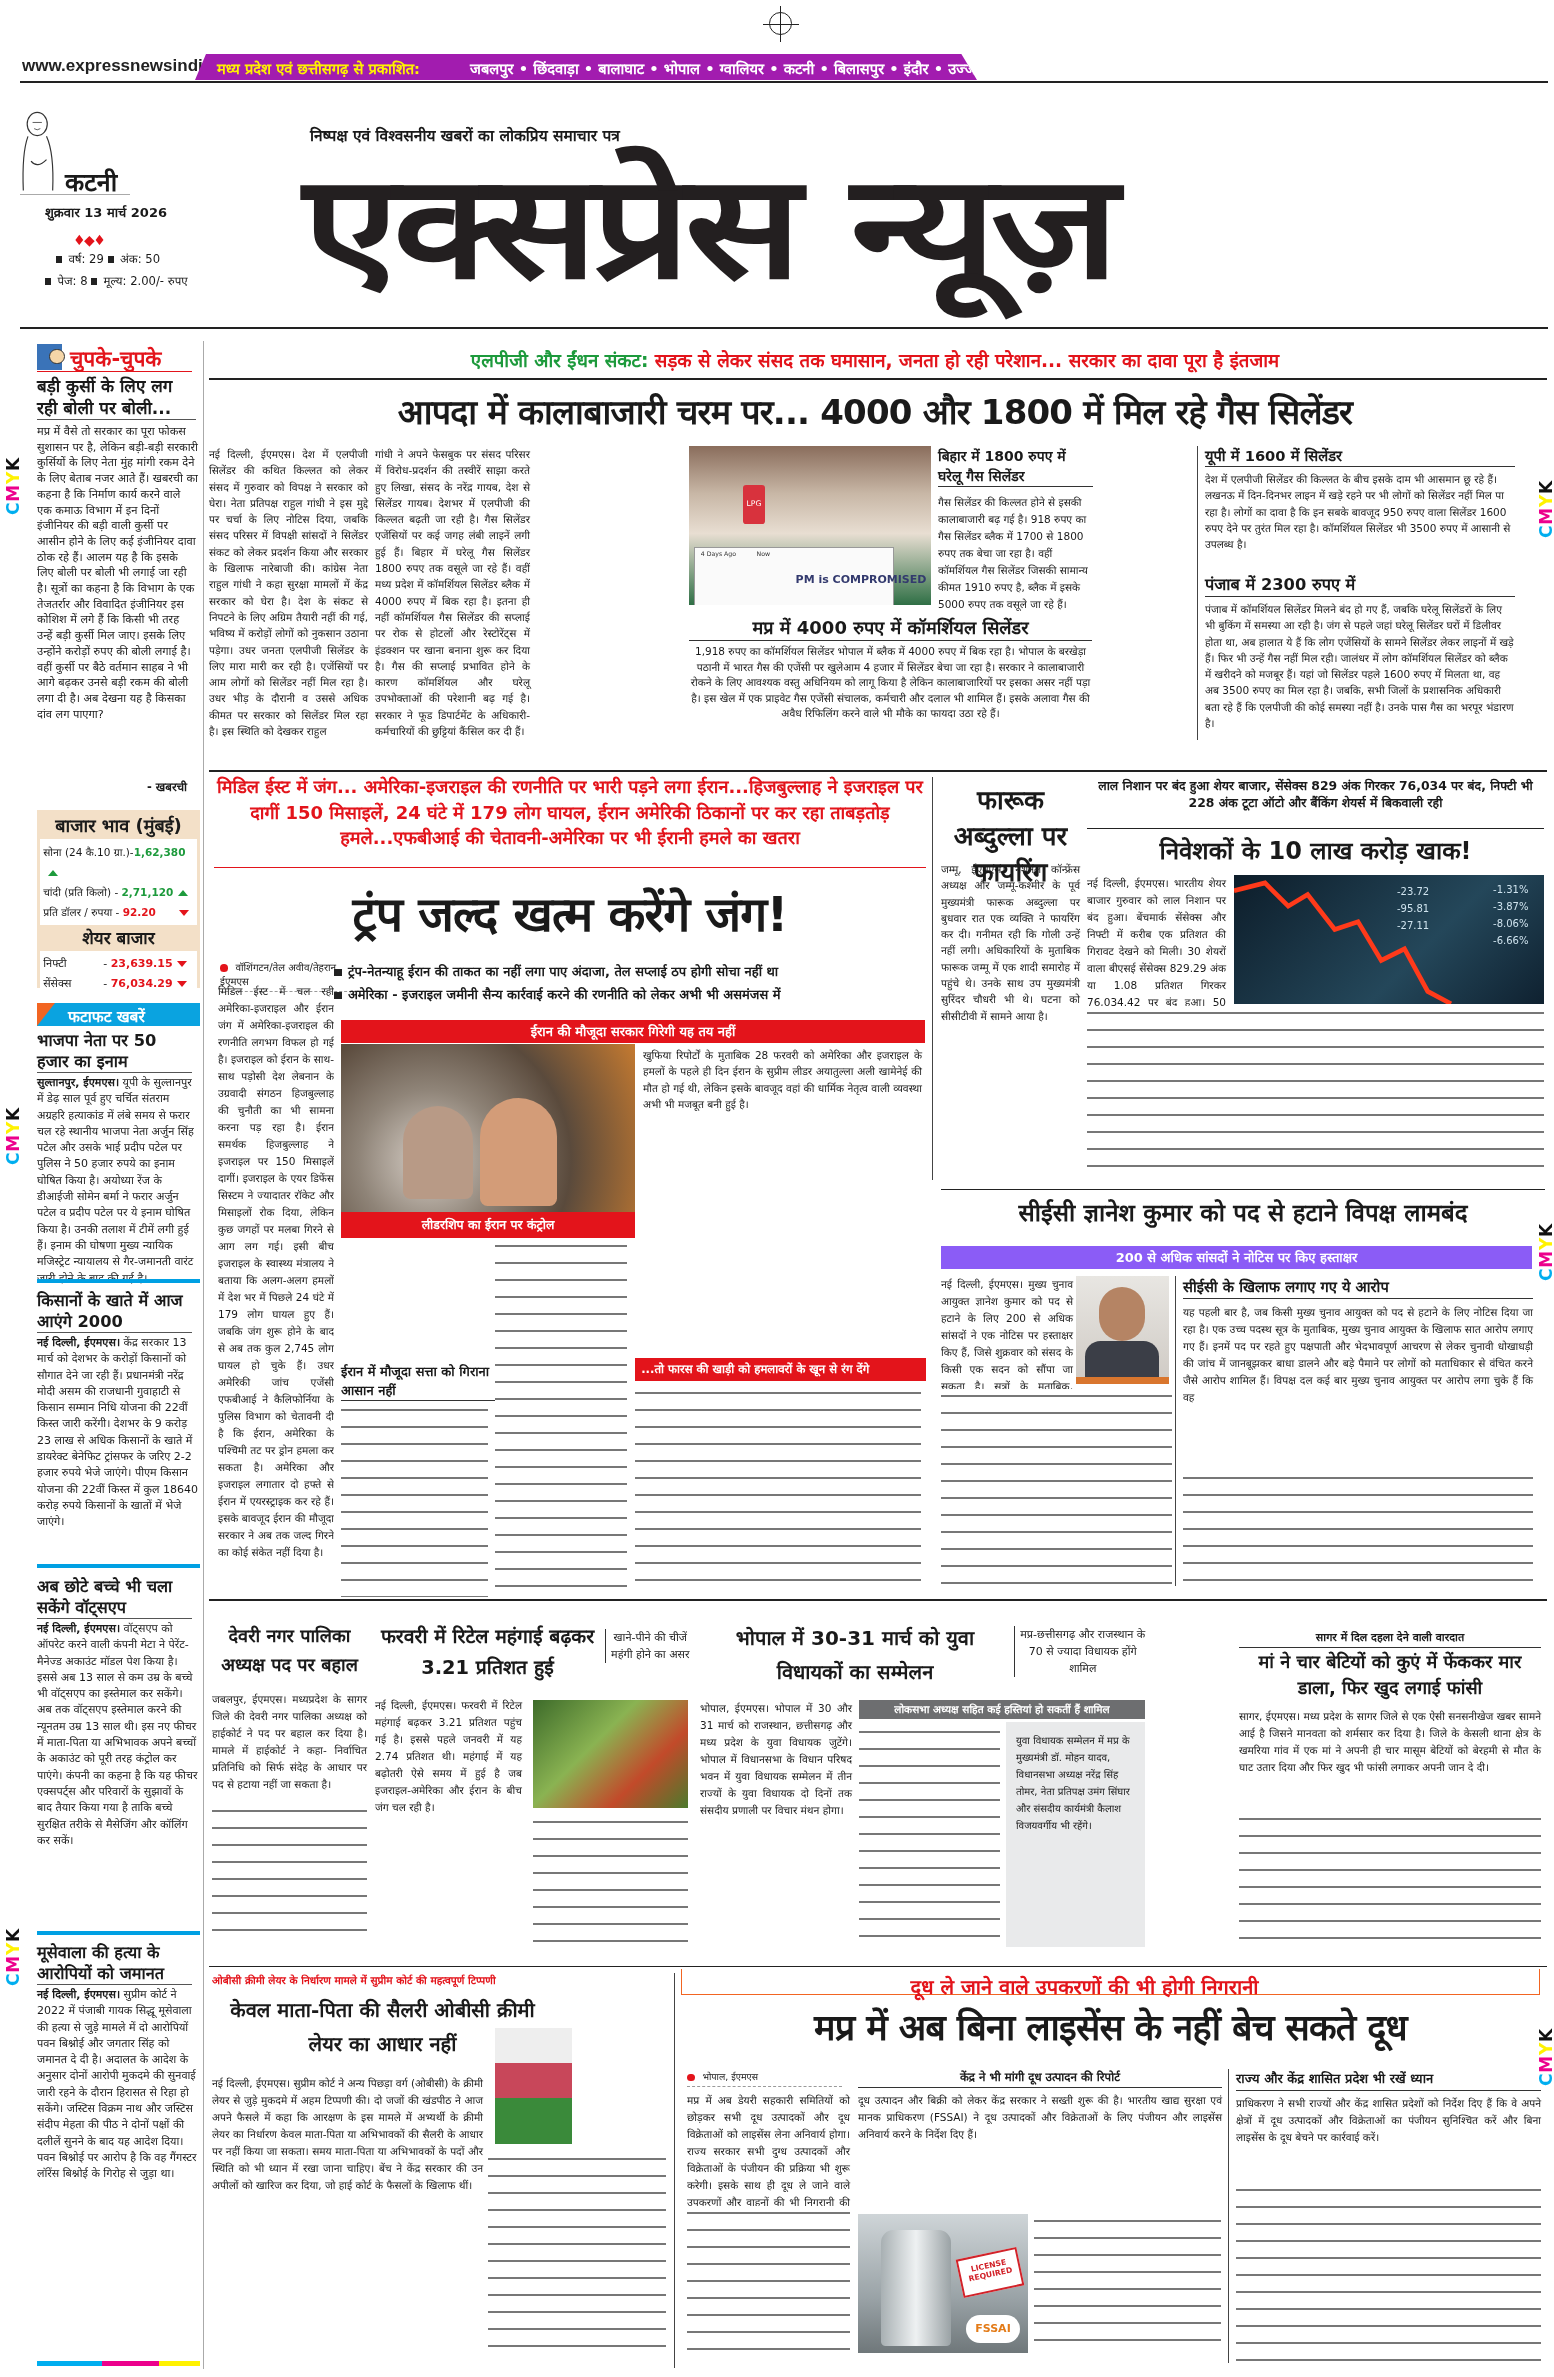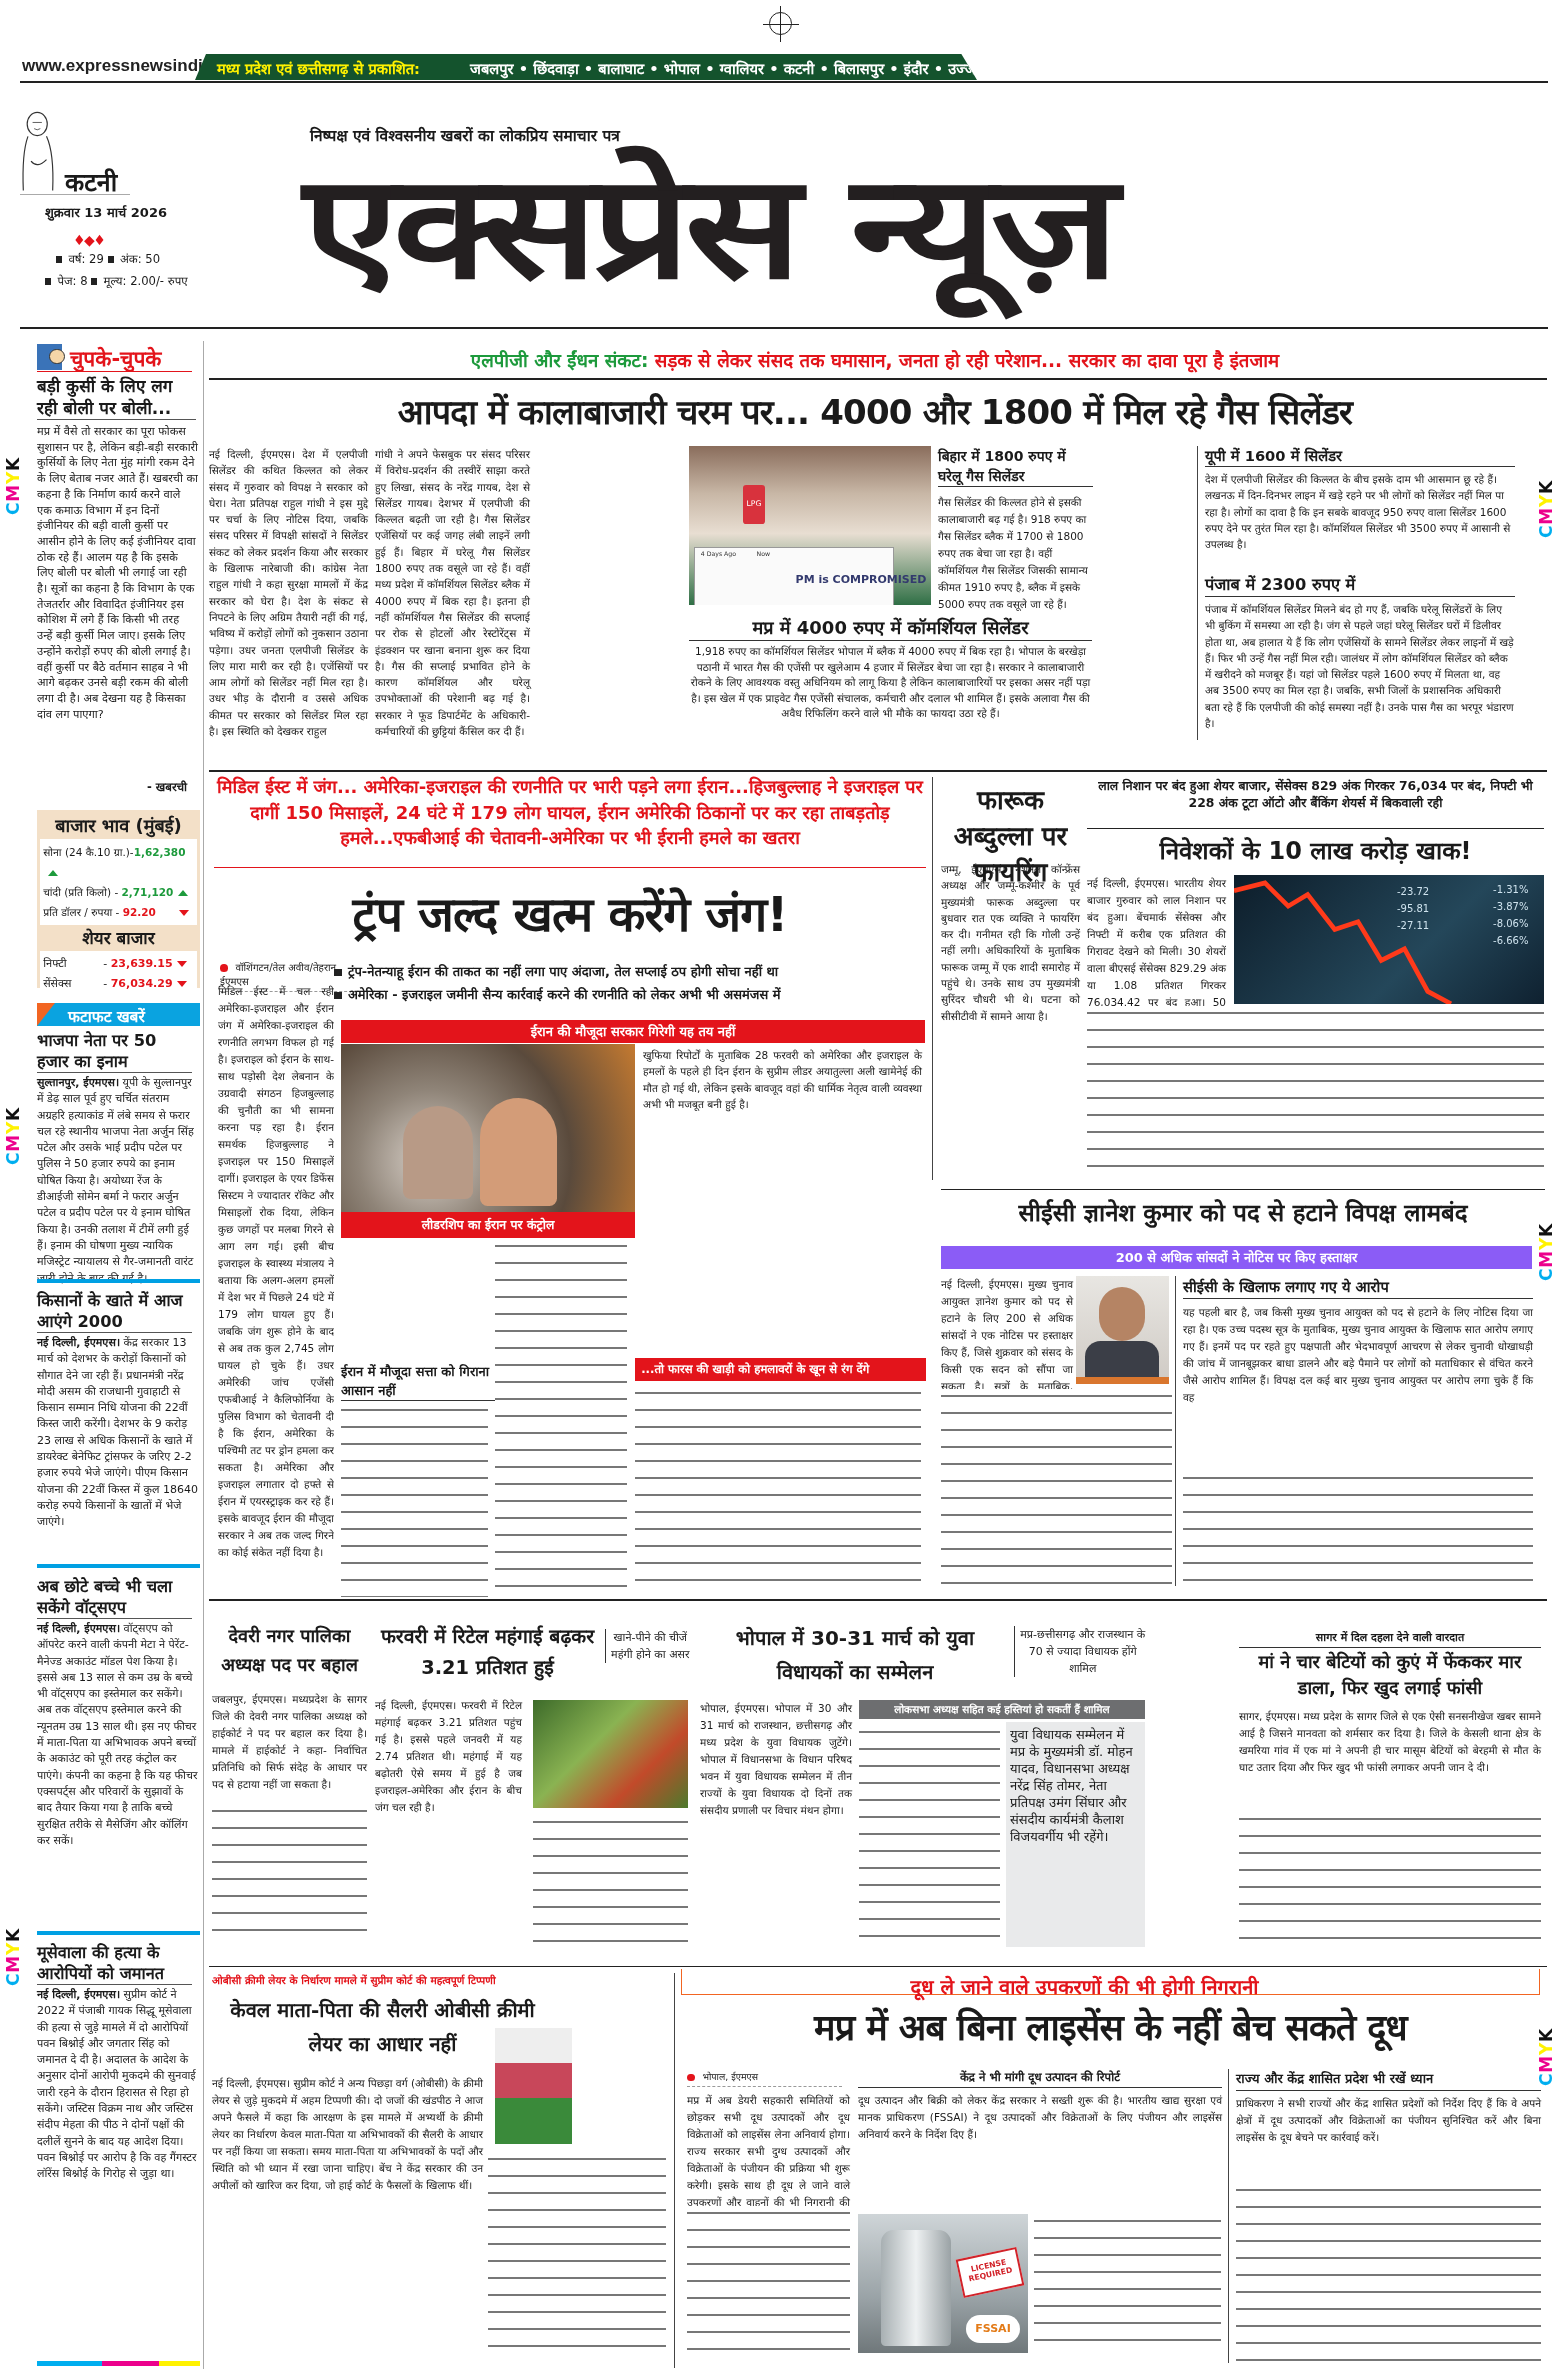"मध्य प्रदेश एवं छत्तीसगढ़ से" div.abs { background: #14532d -> #a21caf }
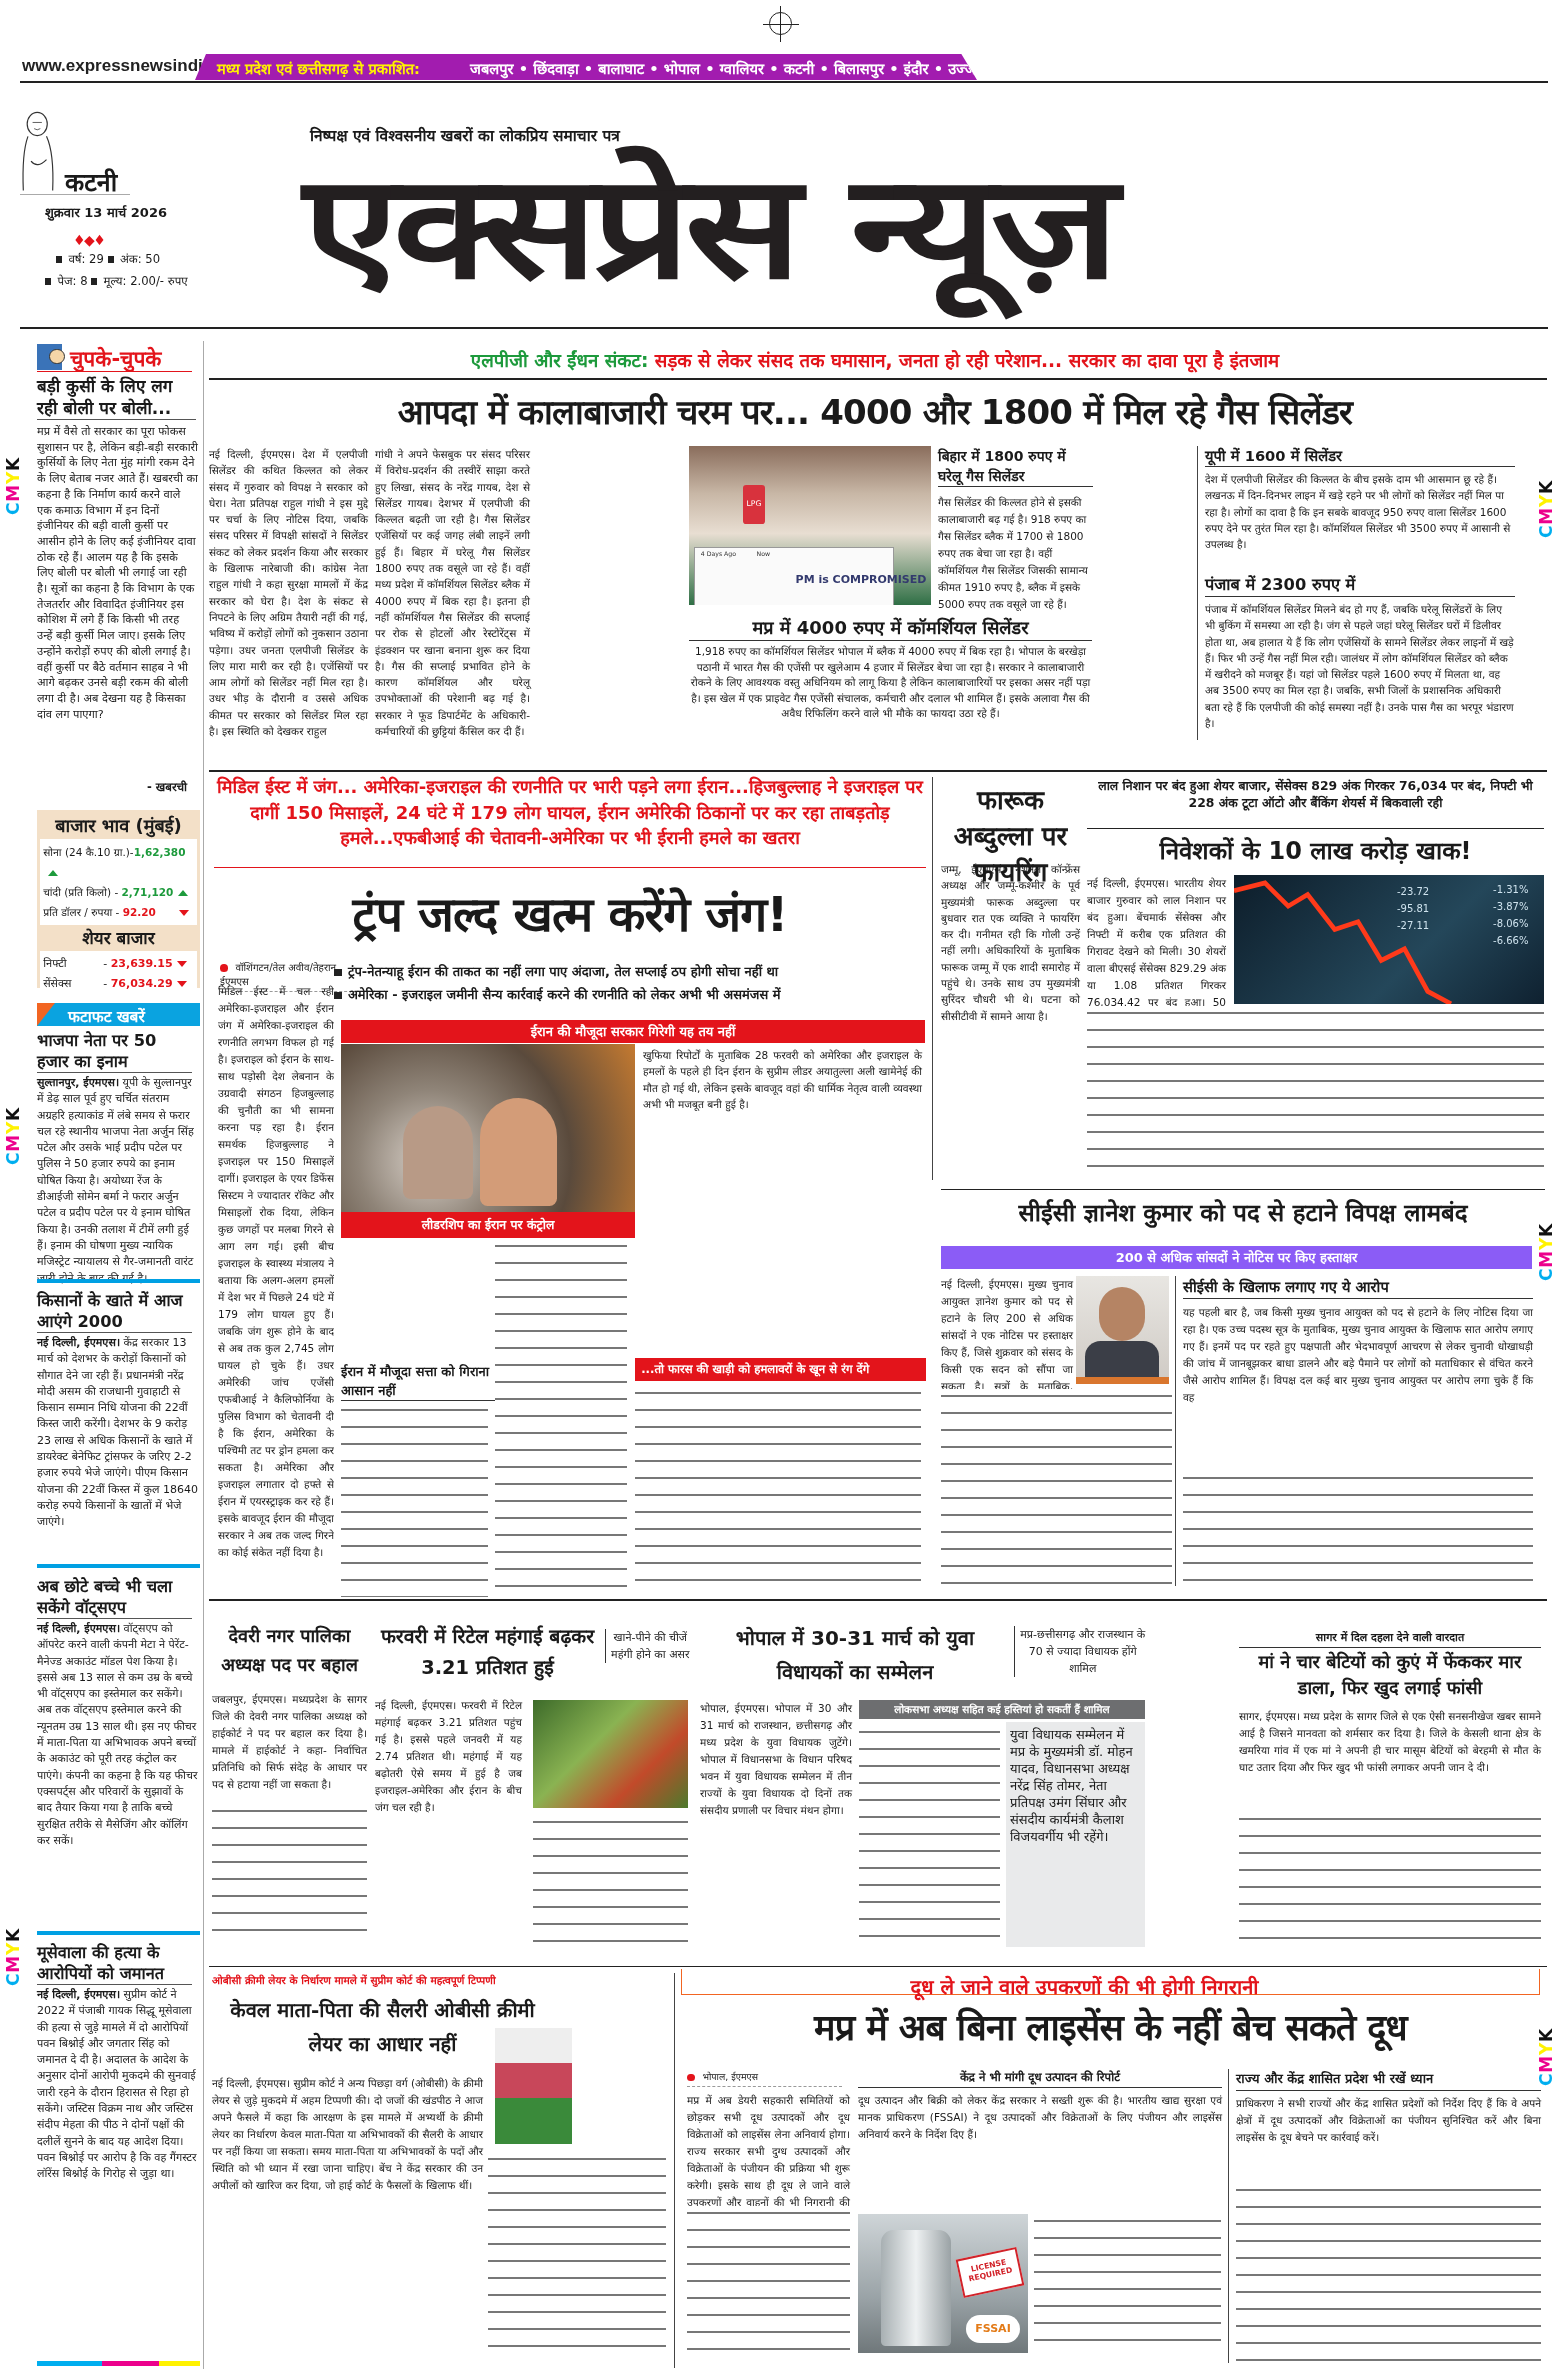"युवा विधायक सम्मेलन में मप्र" div.abs { font-size: 13px -> 10px; padding: 4px -> 10px }
